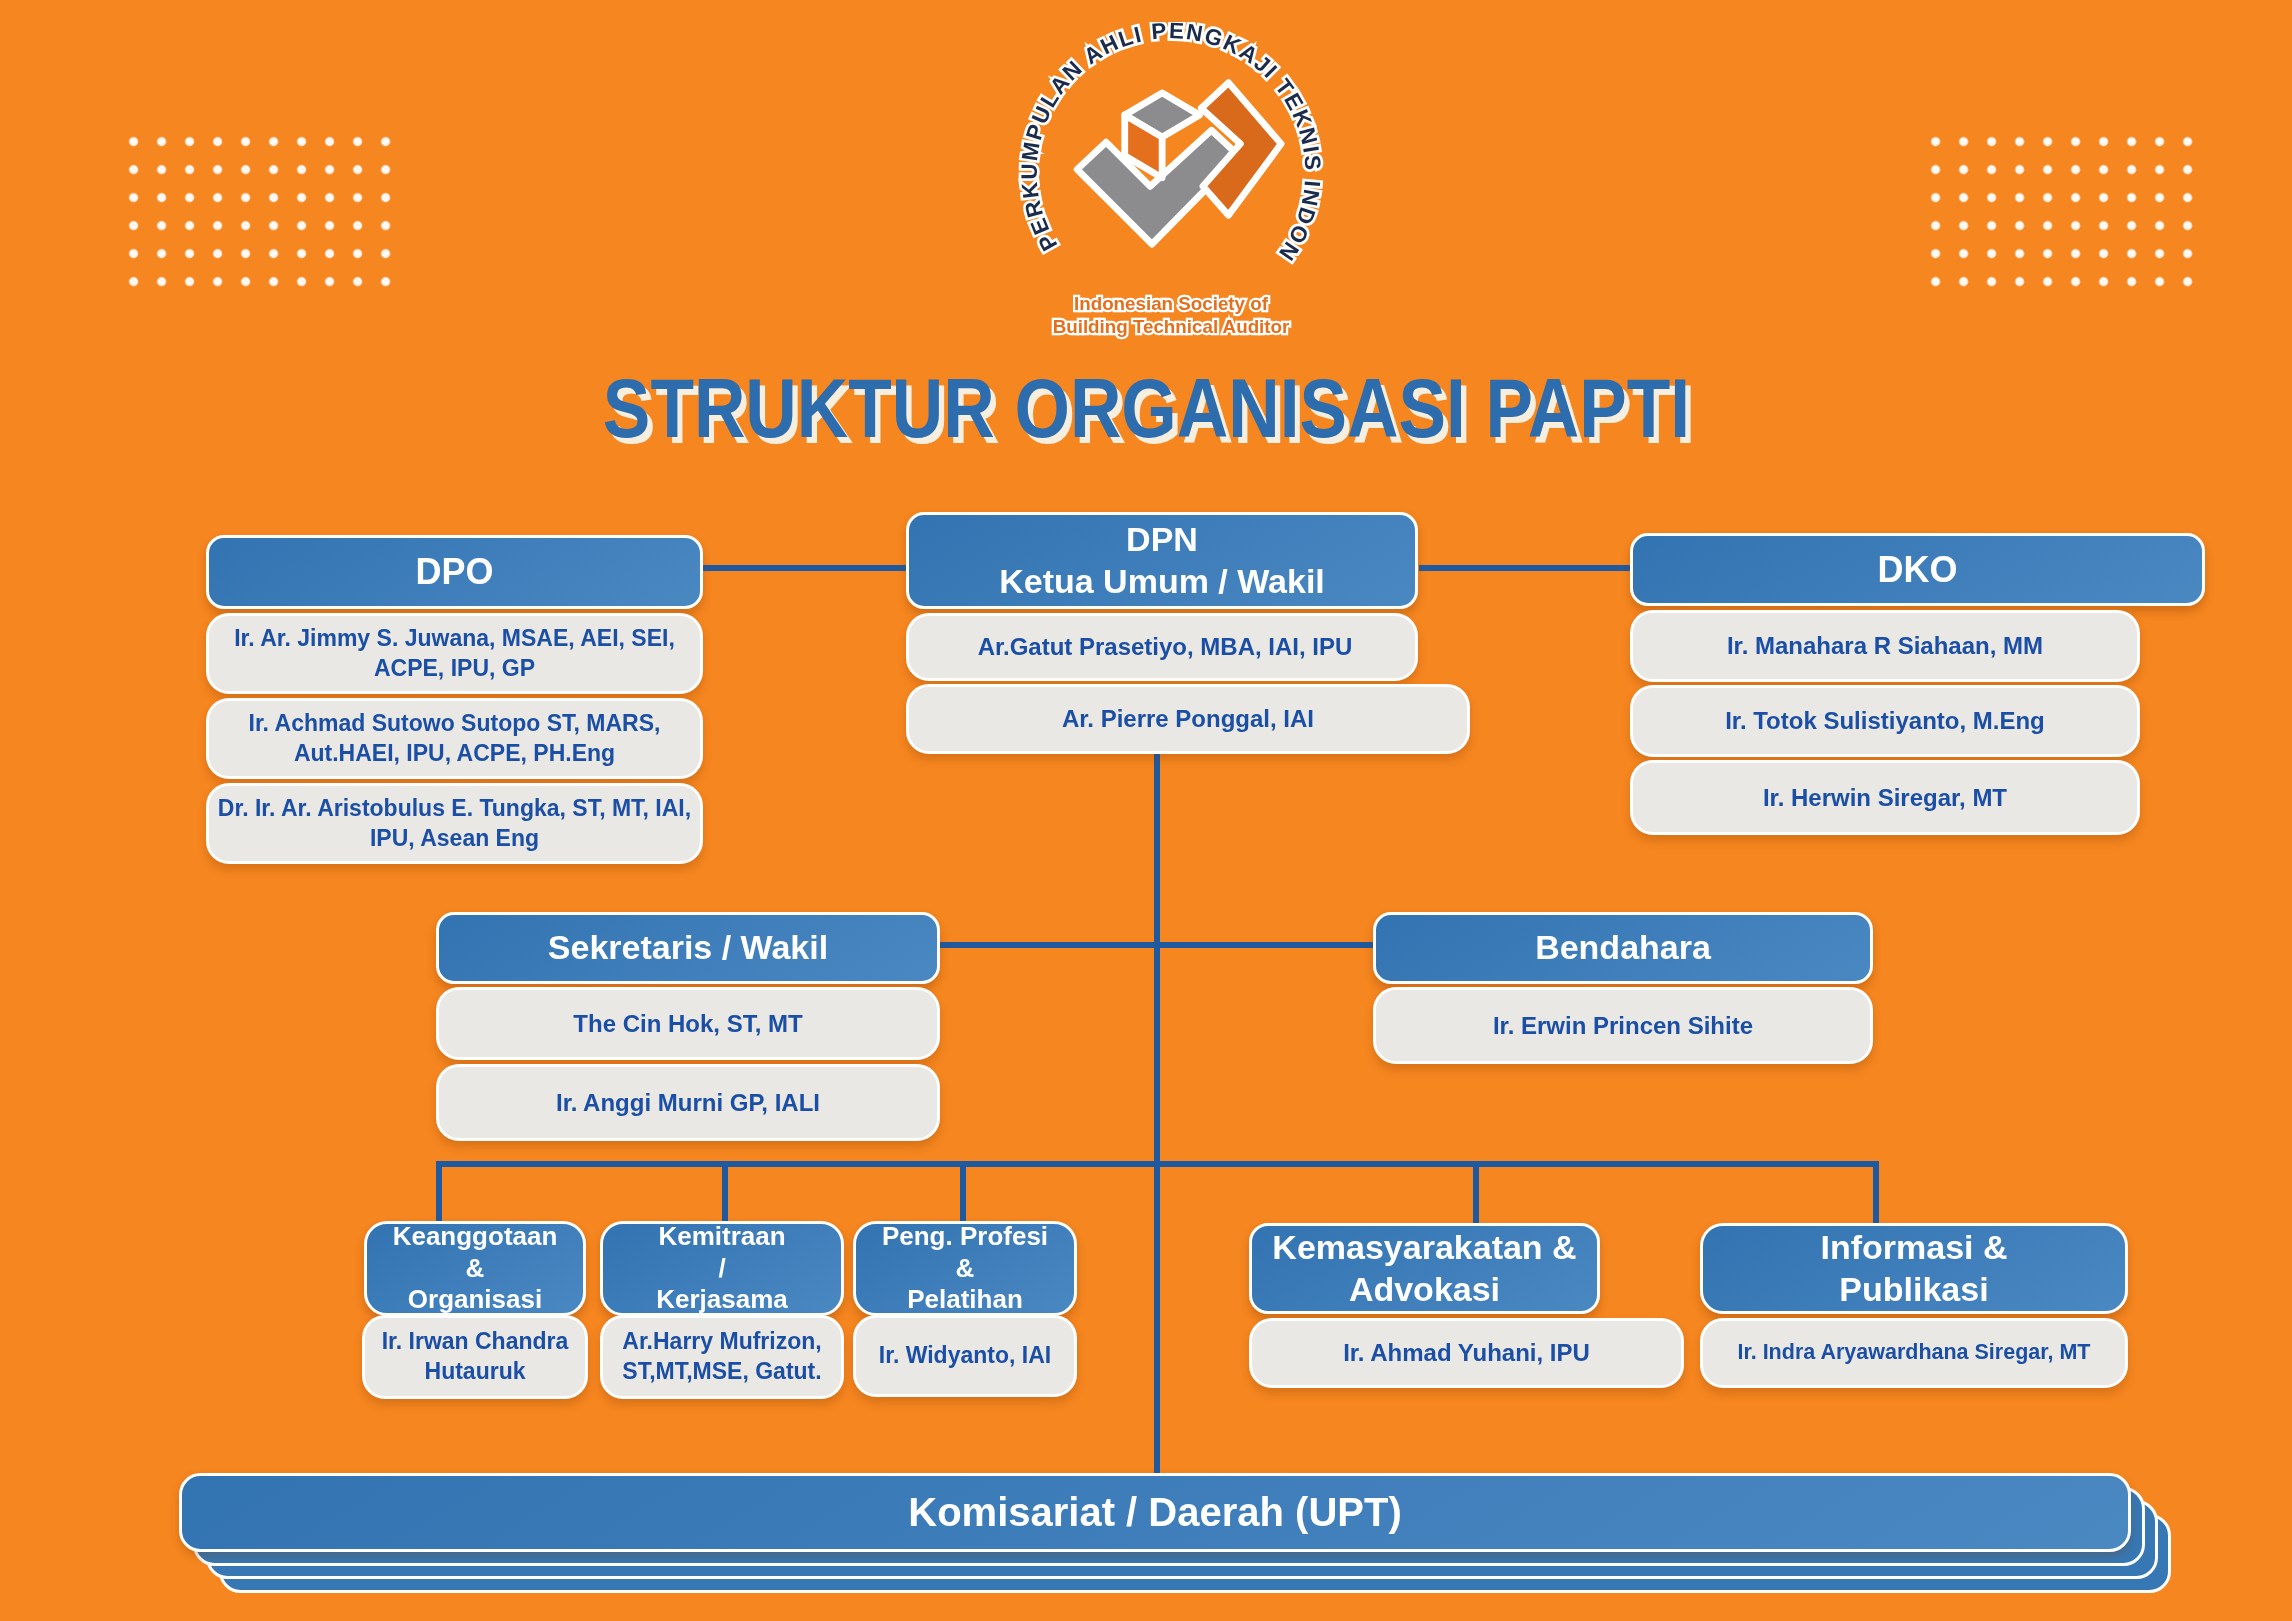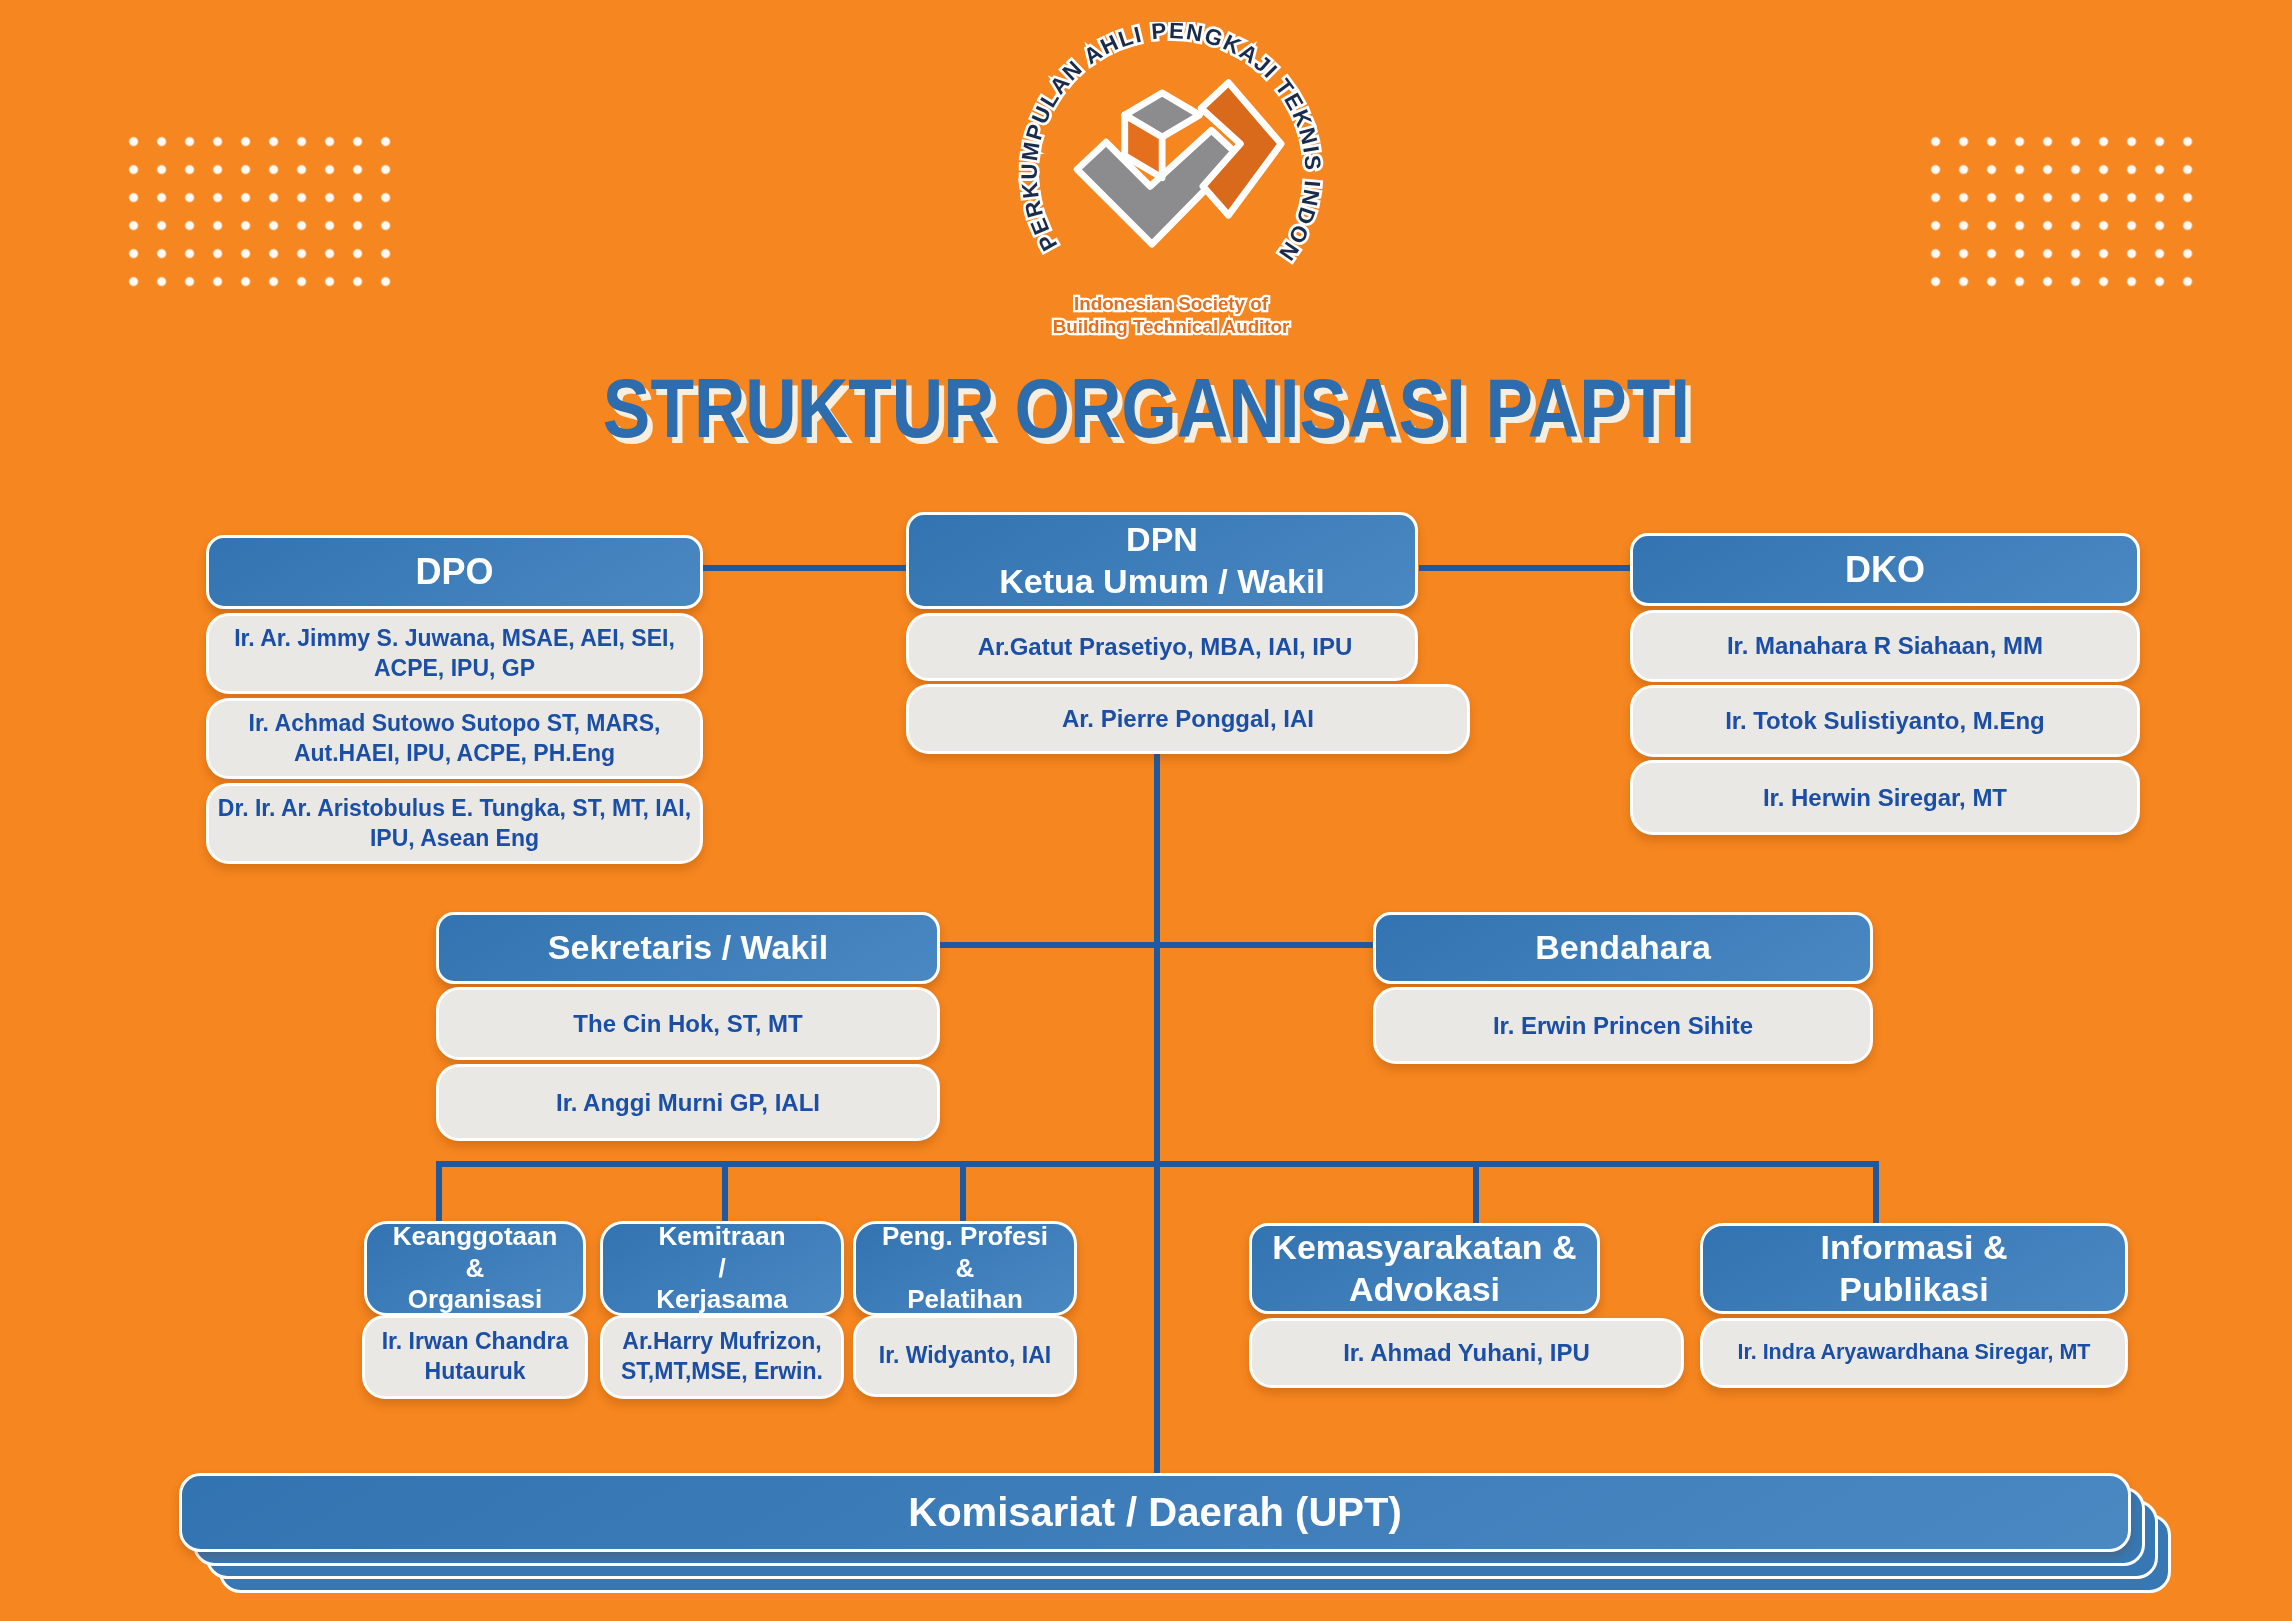"DKO" div.node-h { width: 510px -> 575px }
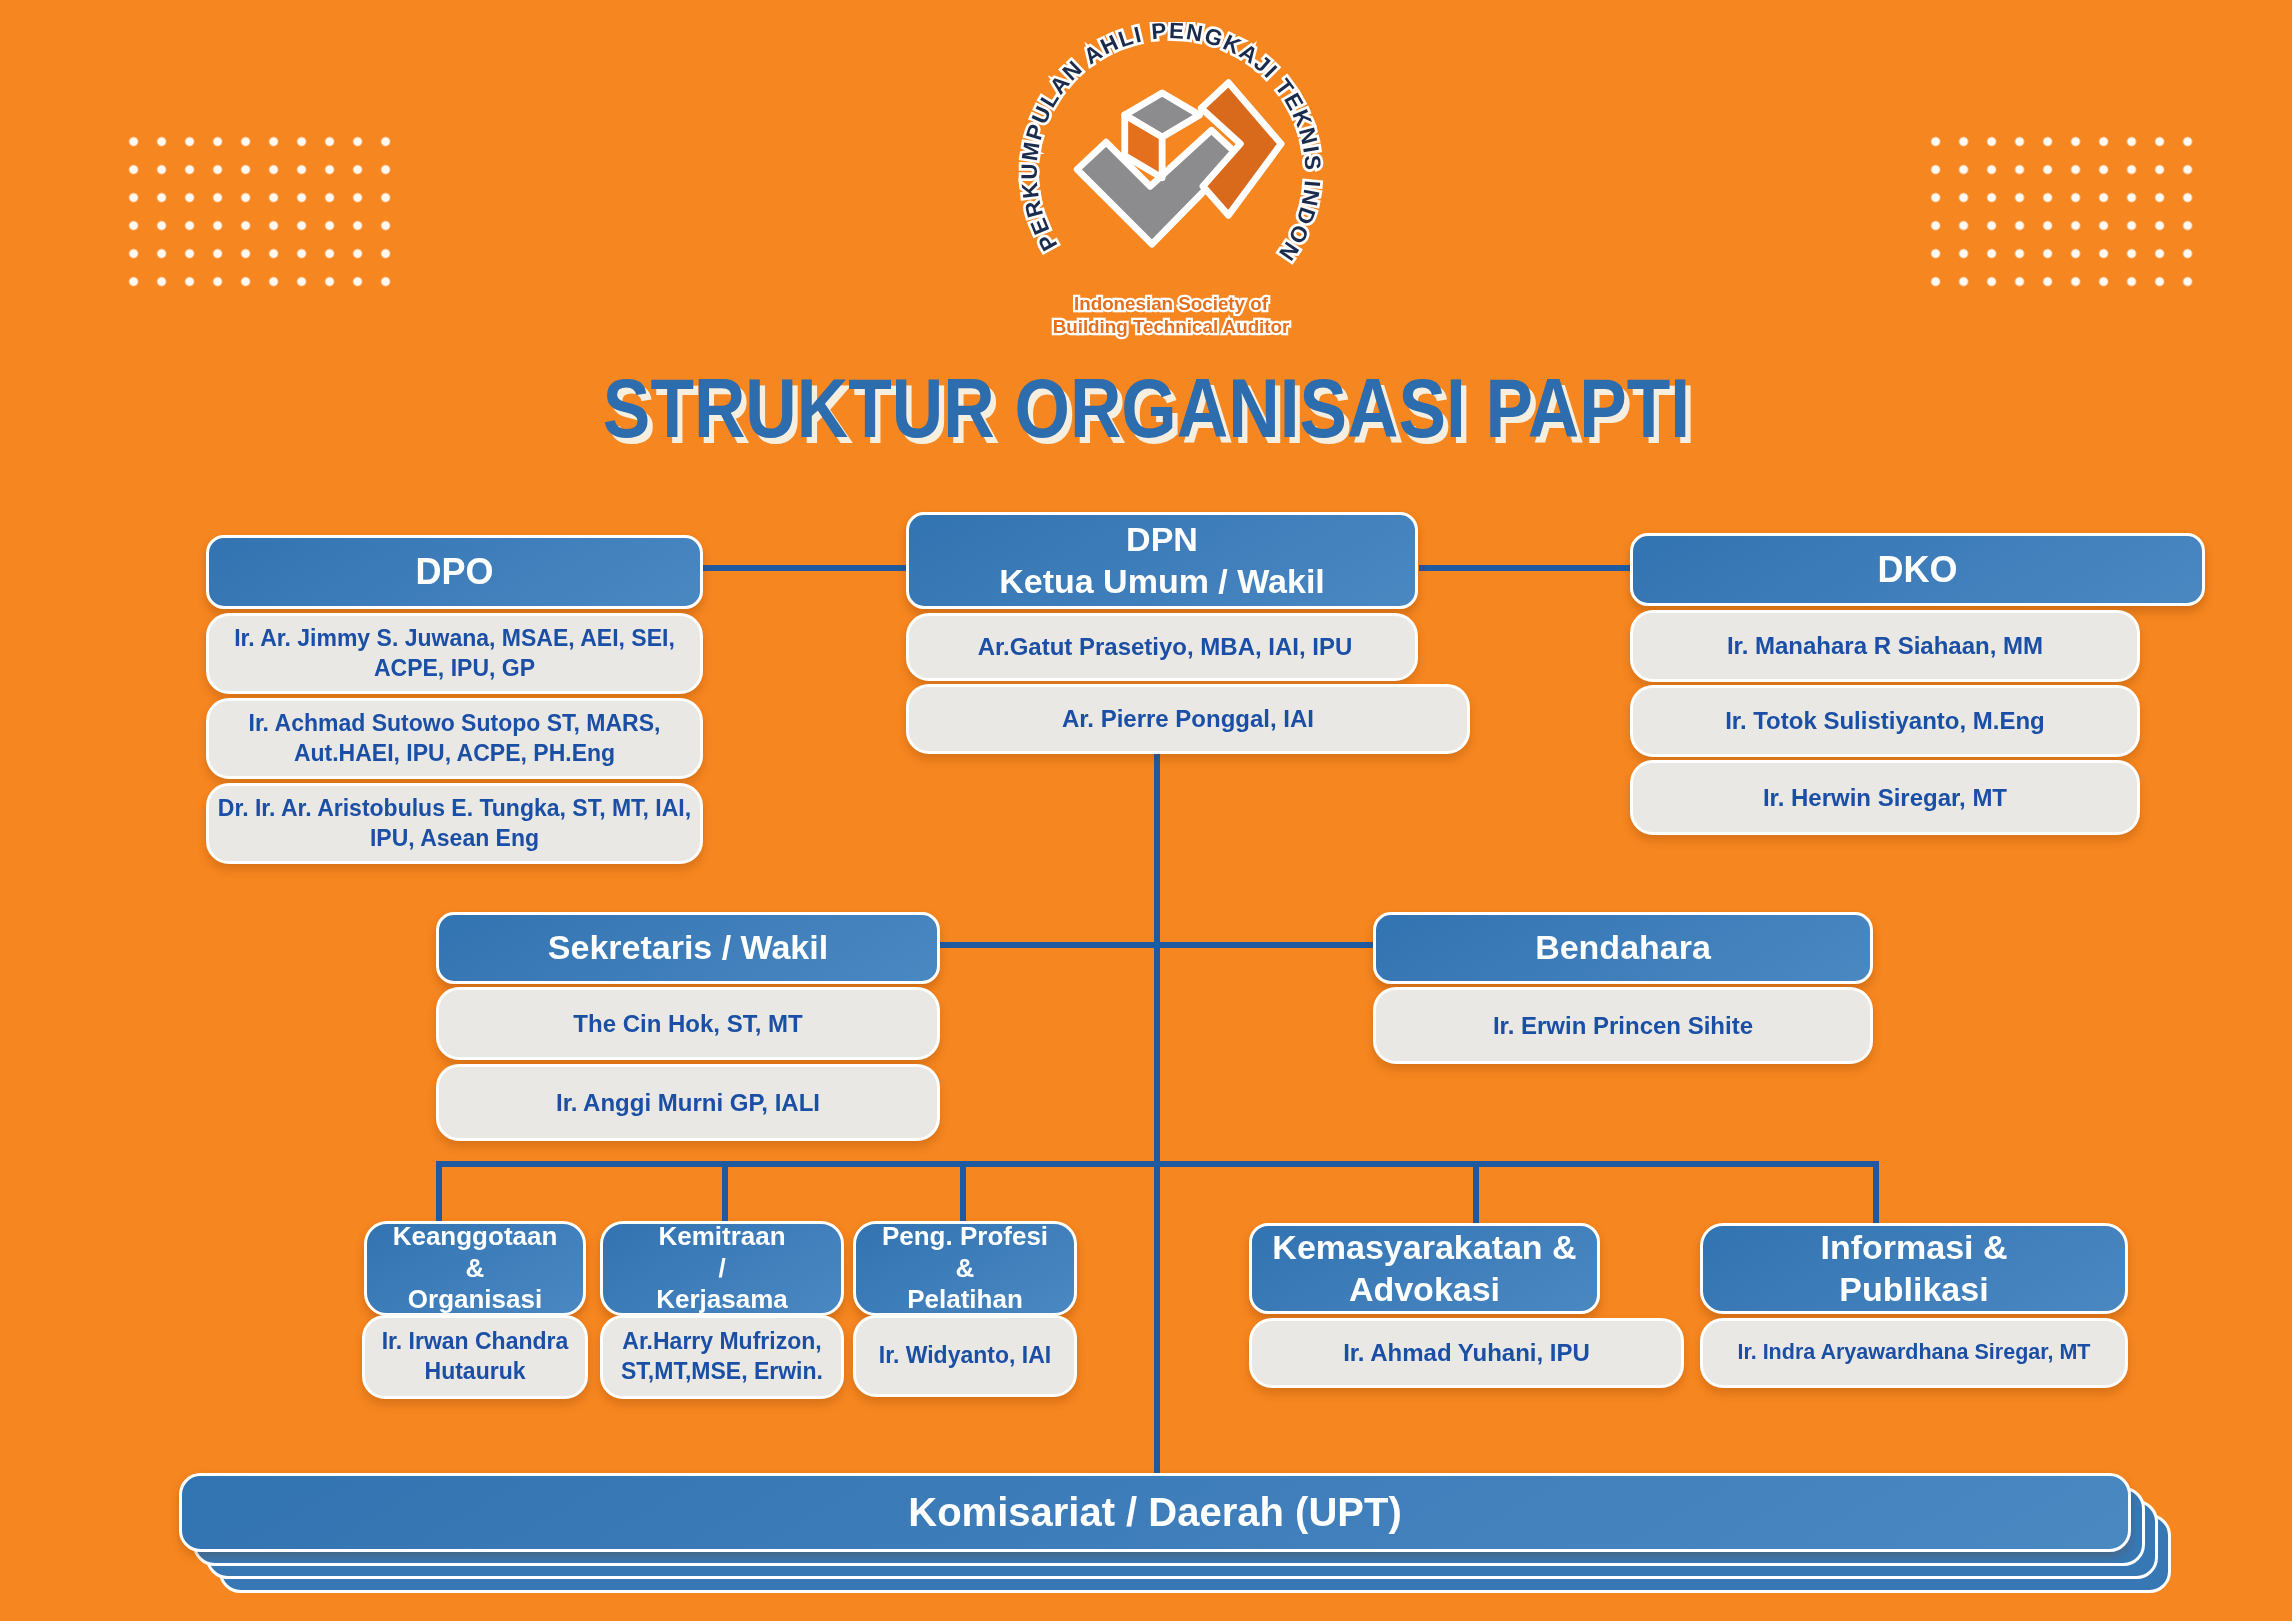"Ar.Harry Mufrizon," div.node-m { text: Erwin -> Gatut }
